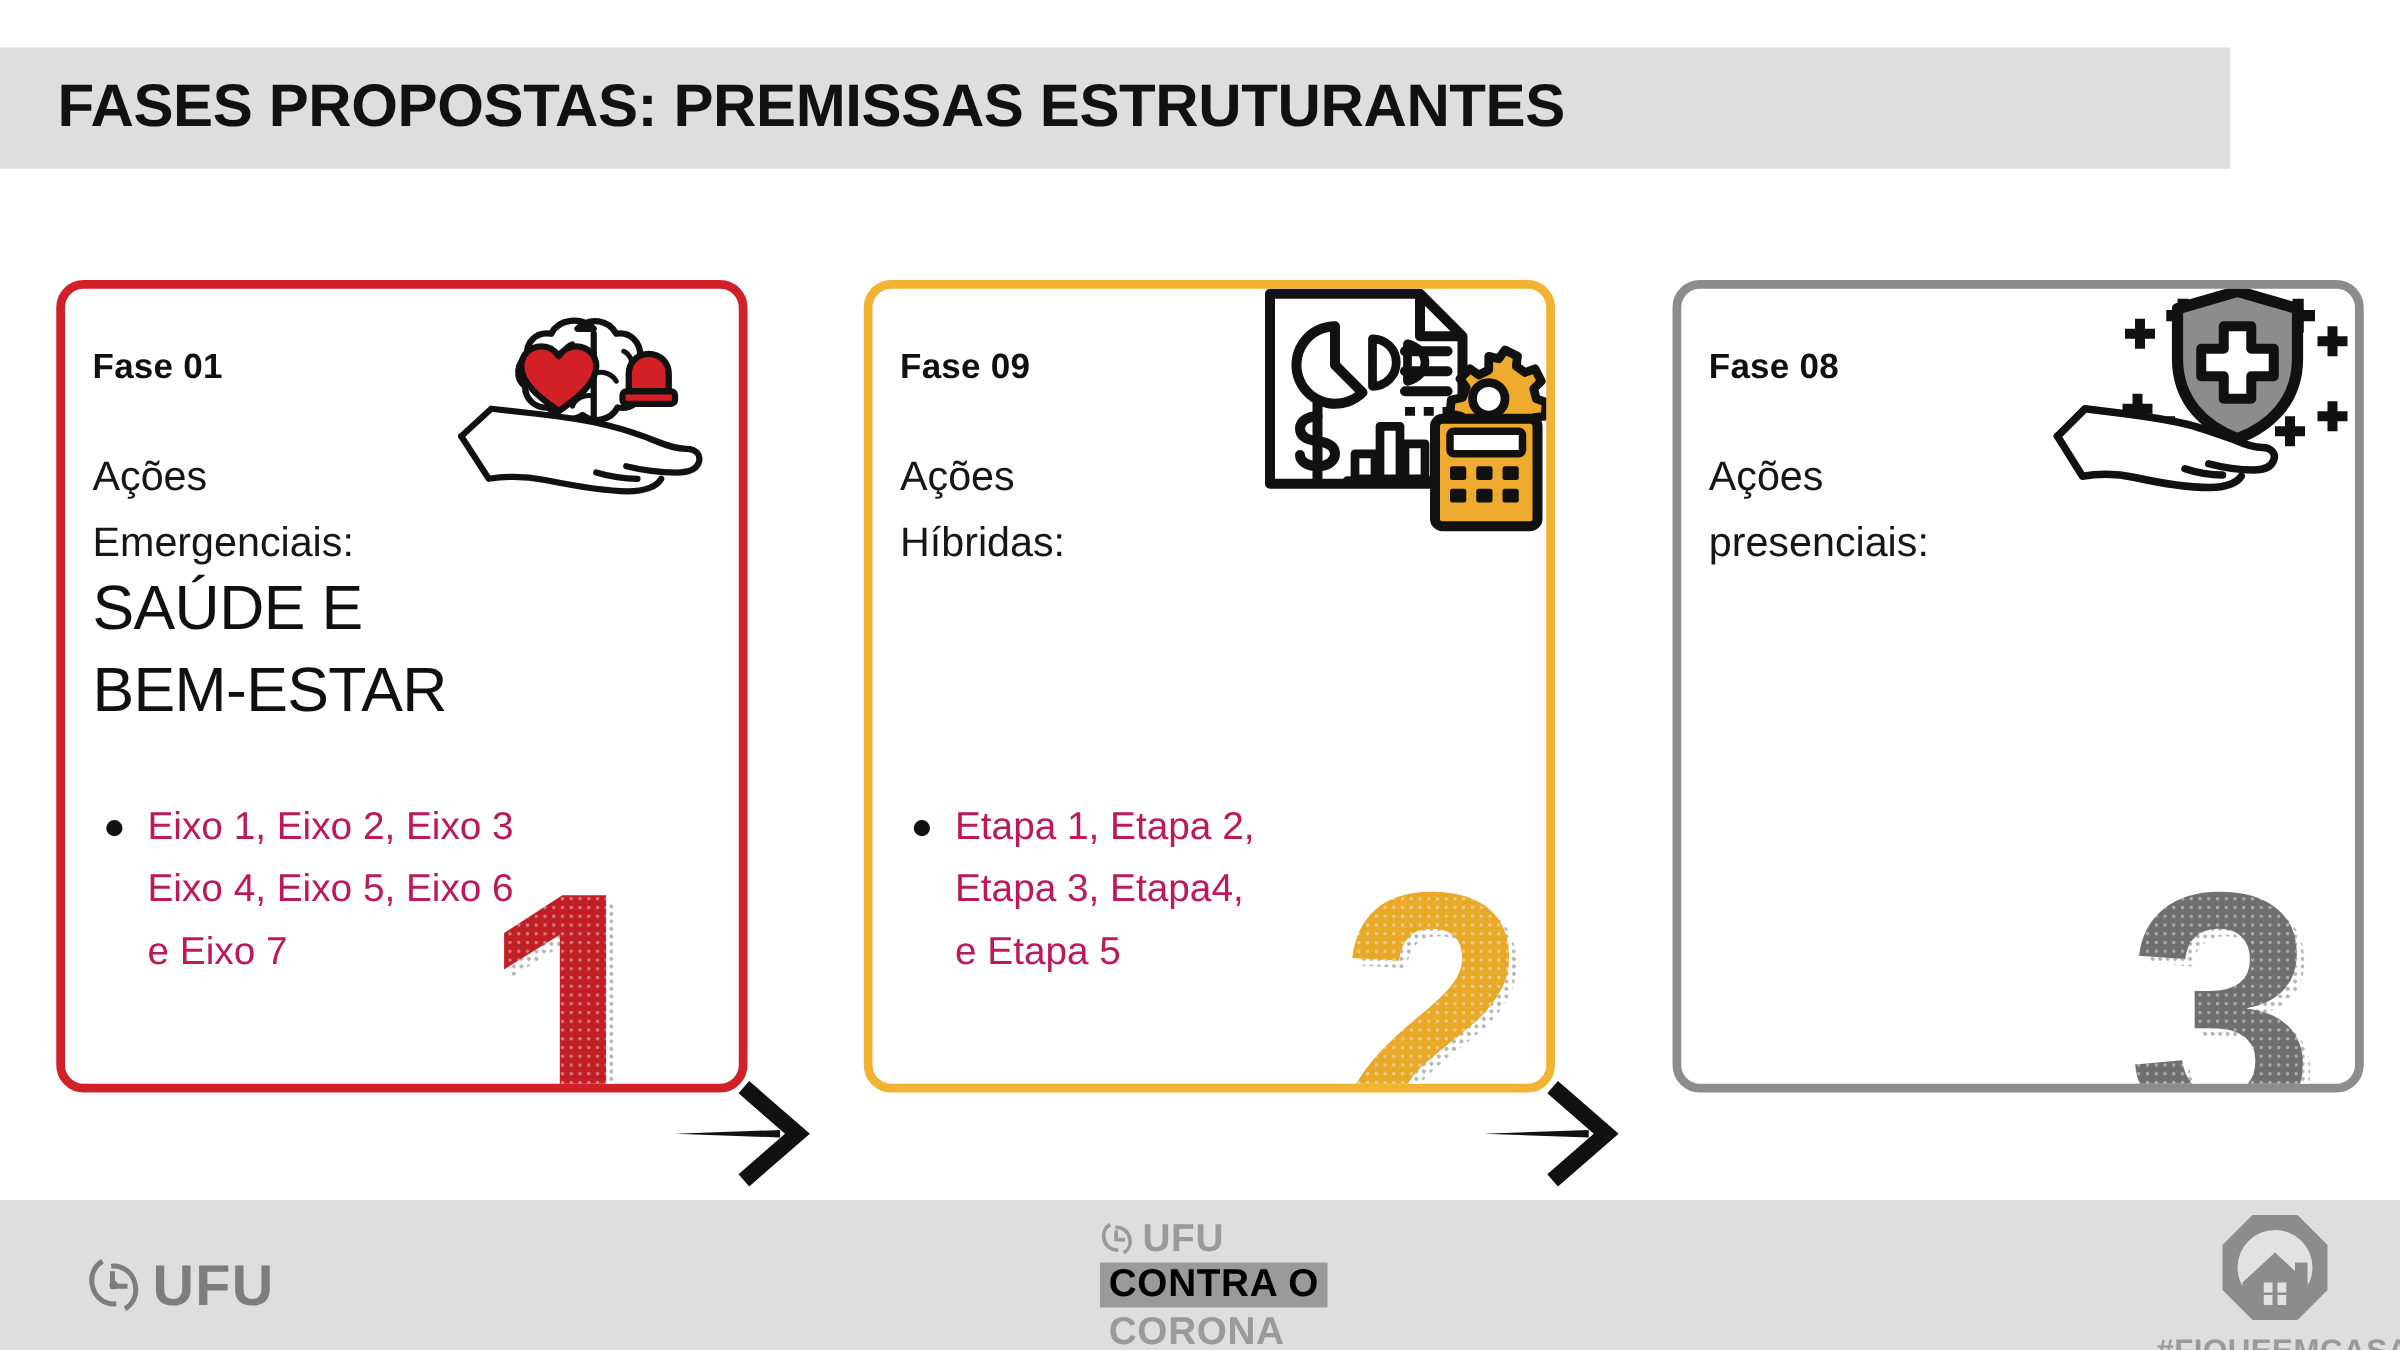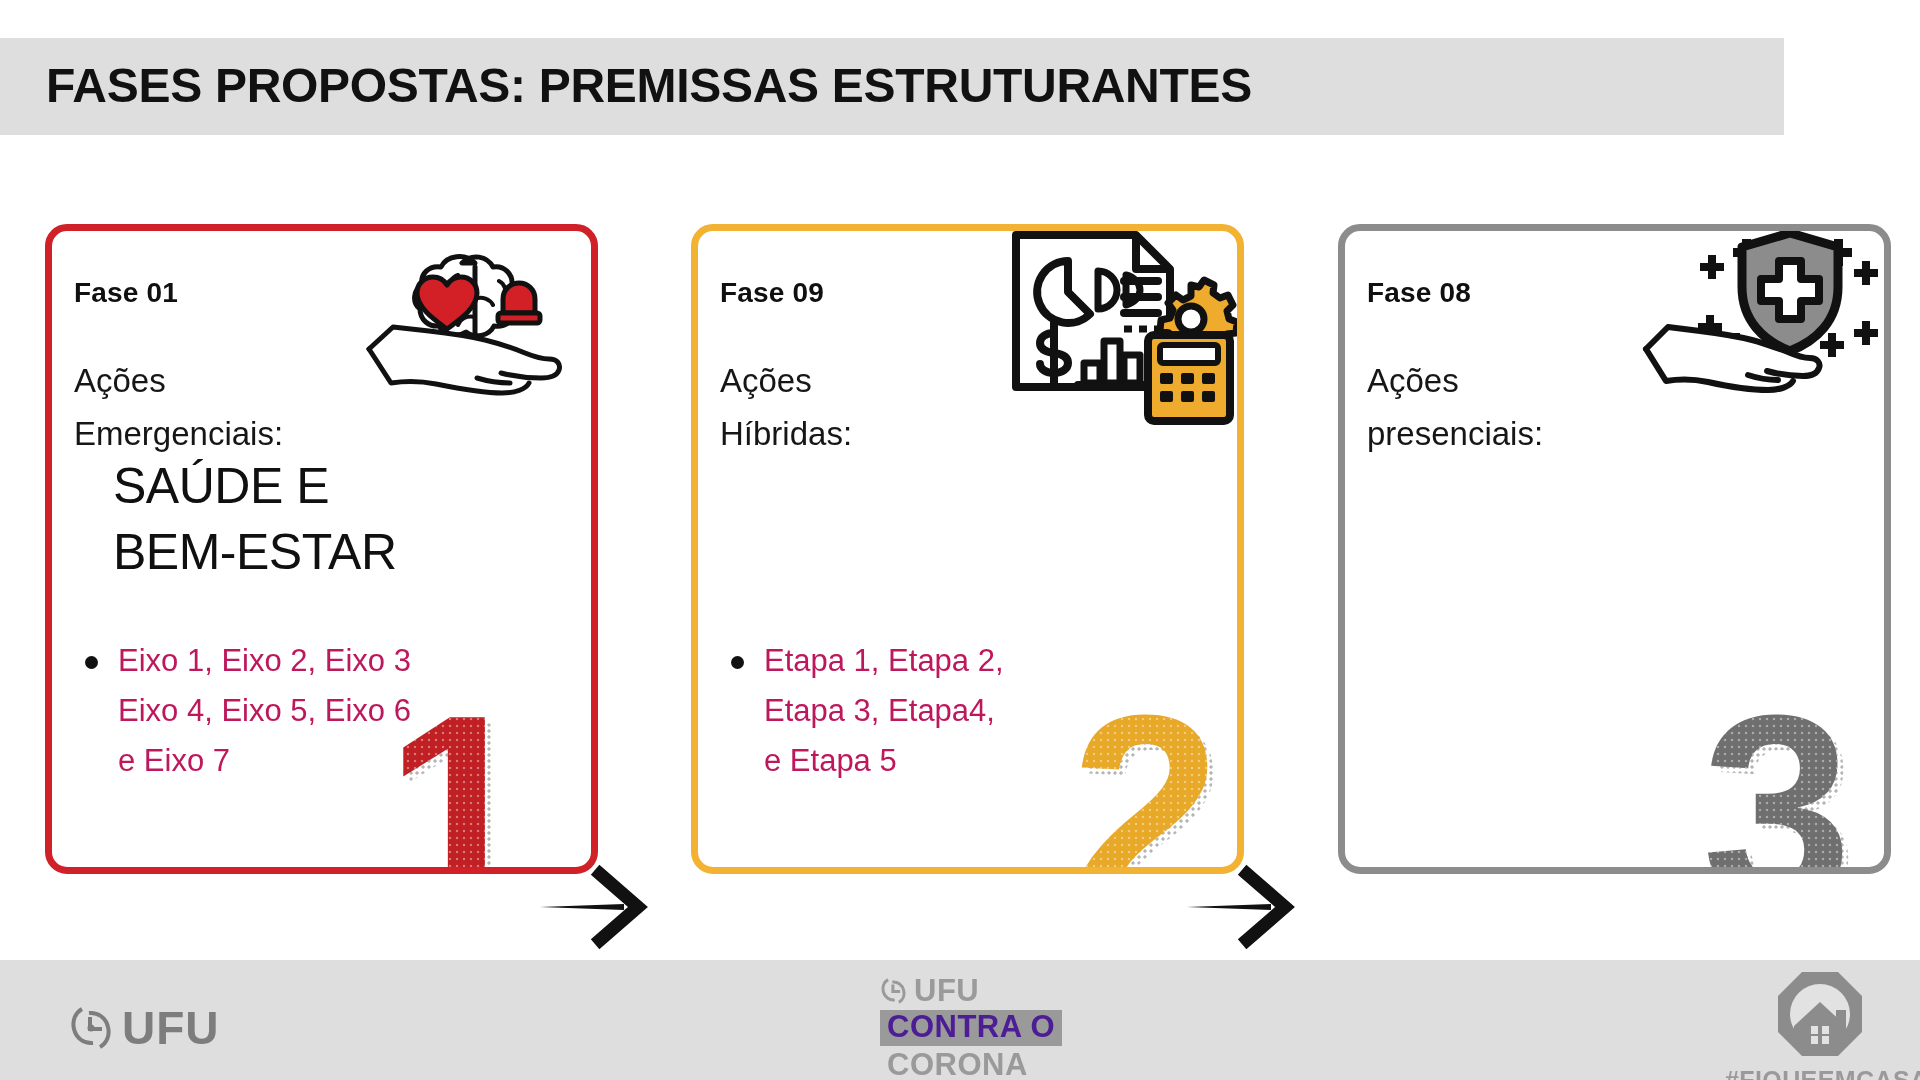"SAÚDE E" .headline { margin-left: 39px -> none }
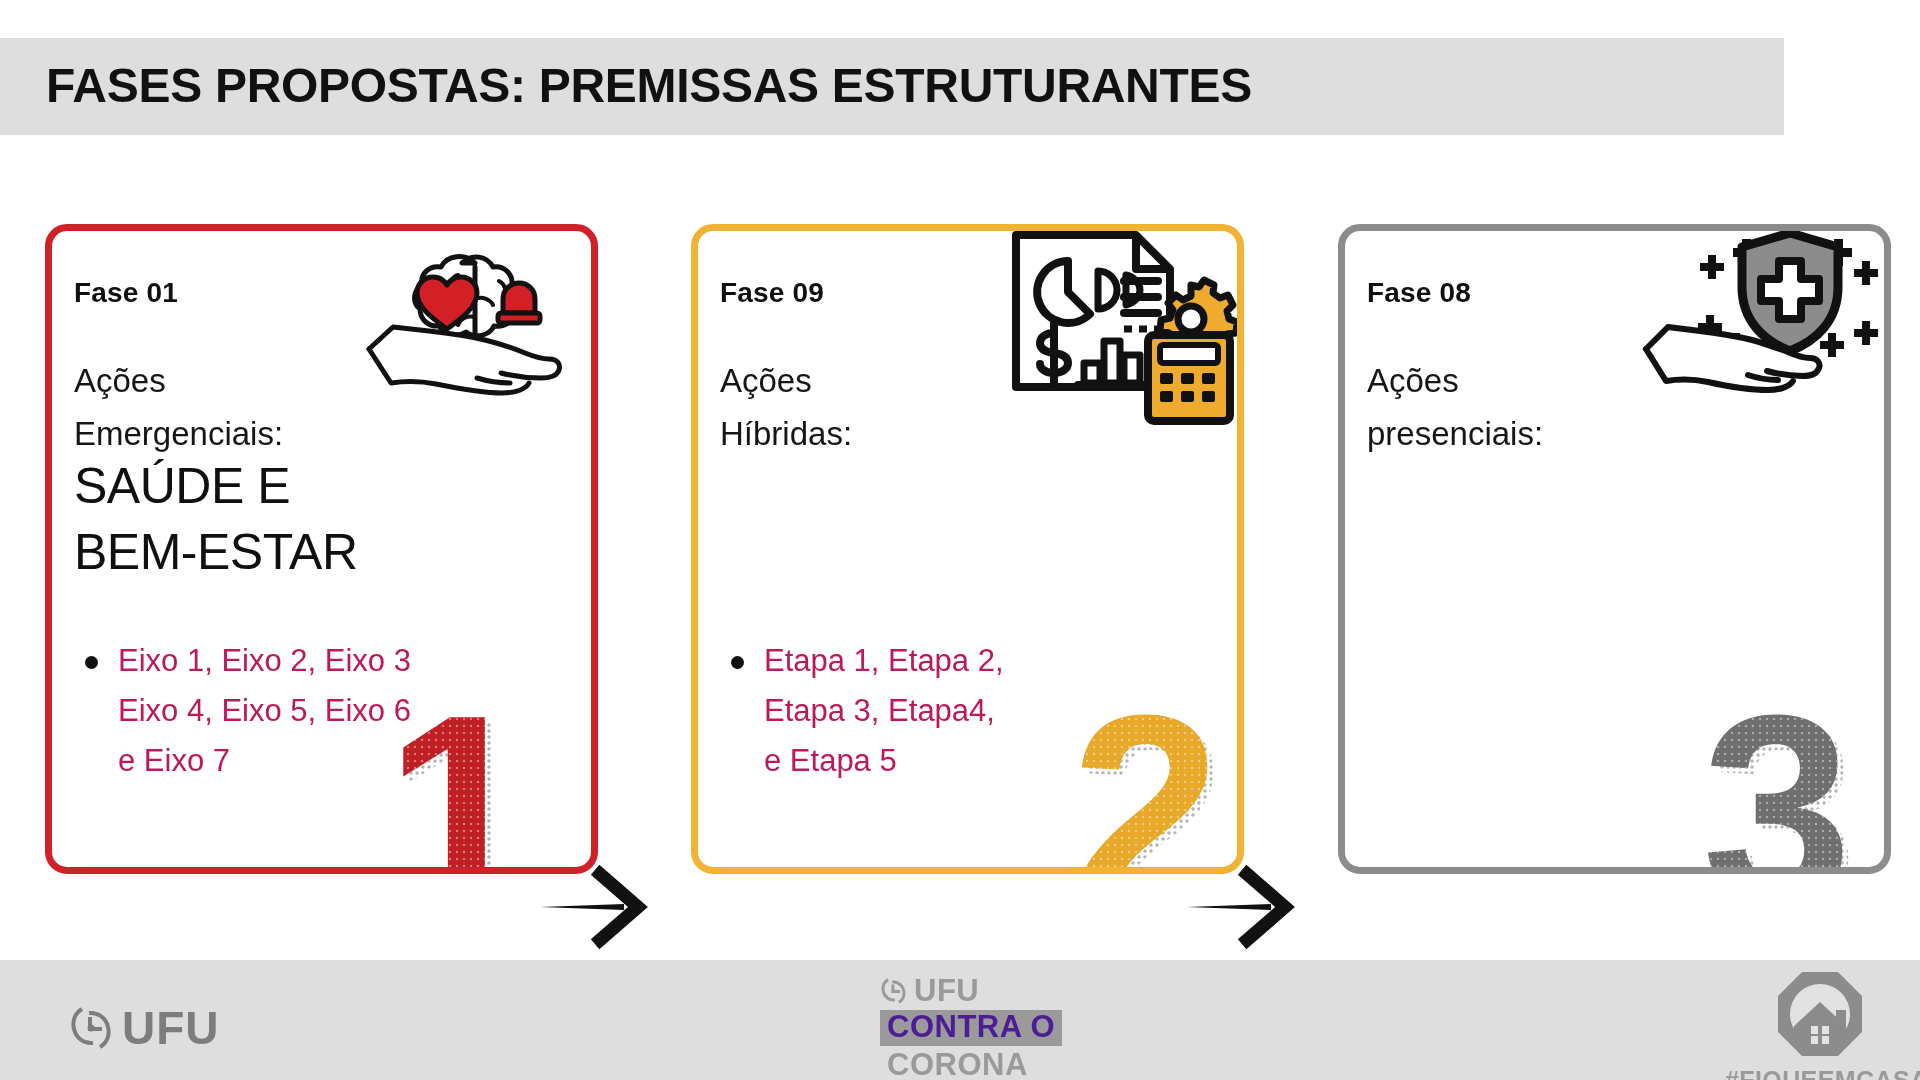"CONTRA O" .logo-contra .lc-row2 { color: #4c1d95 -> #000000 }
